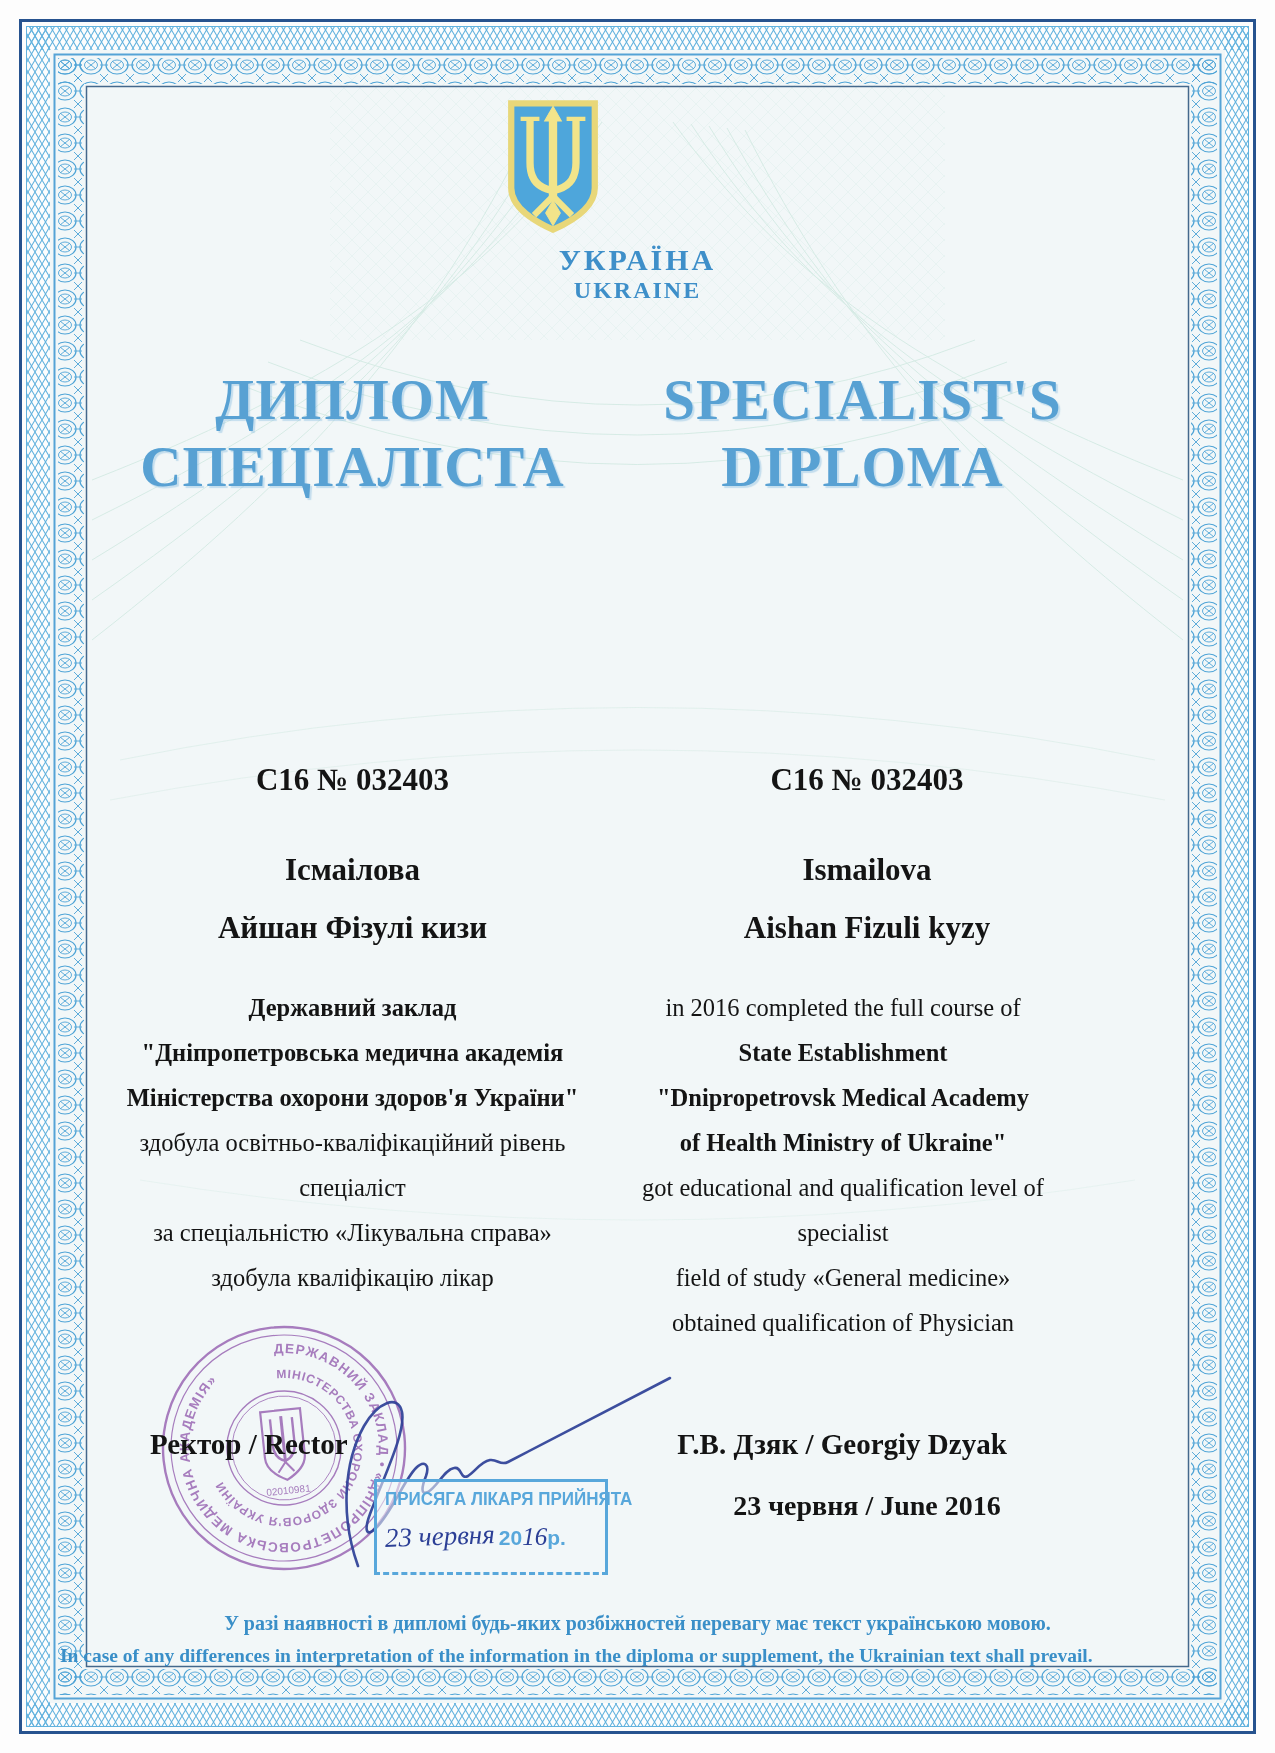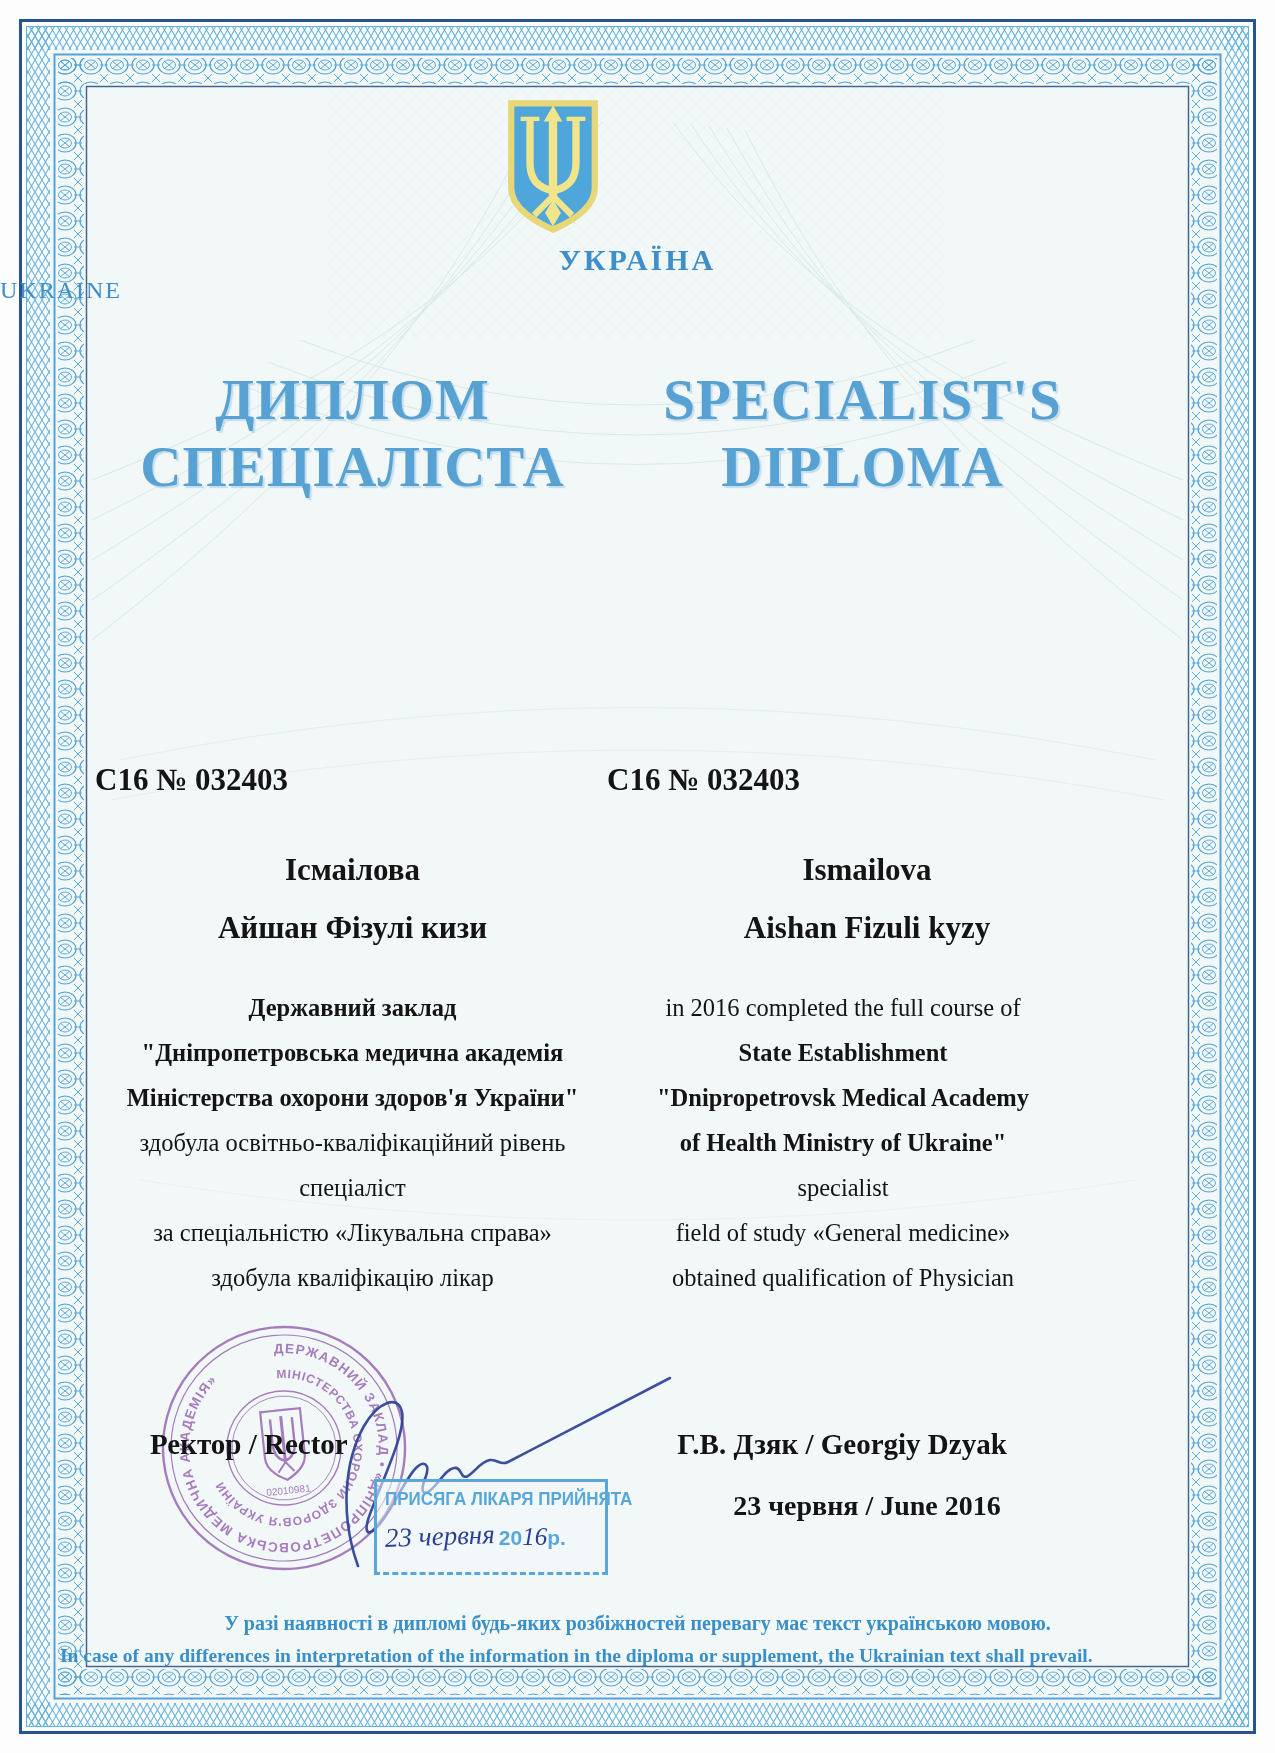"UKRAINE" .country-en { font-weight: normal -> bold; text-align: none -> center }
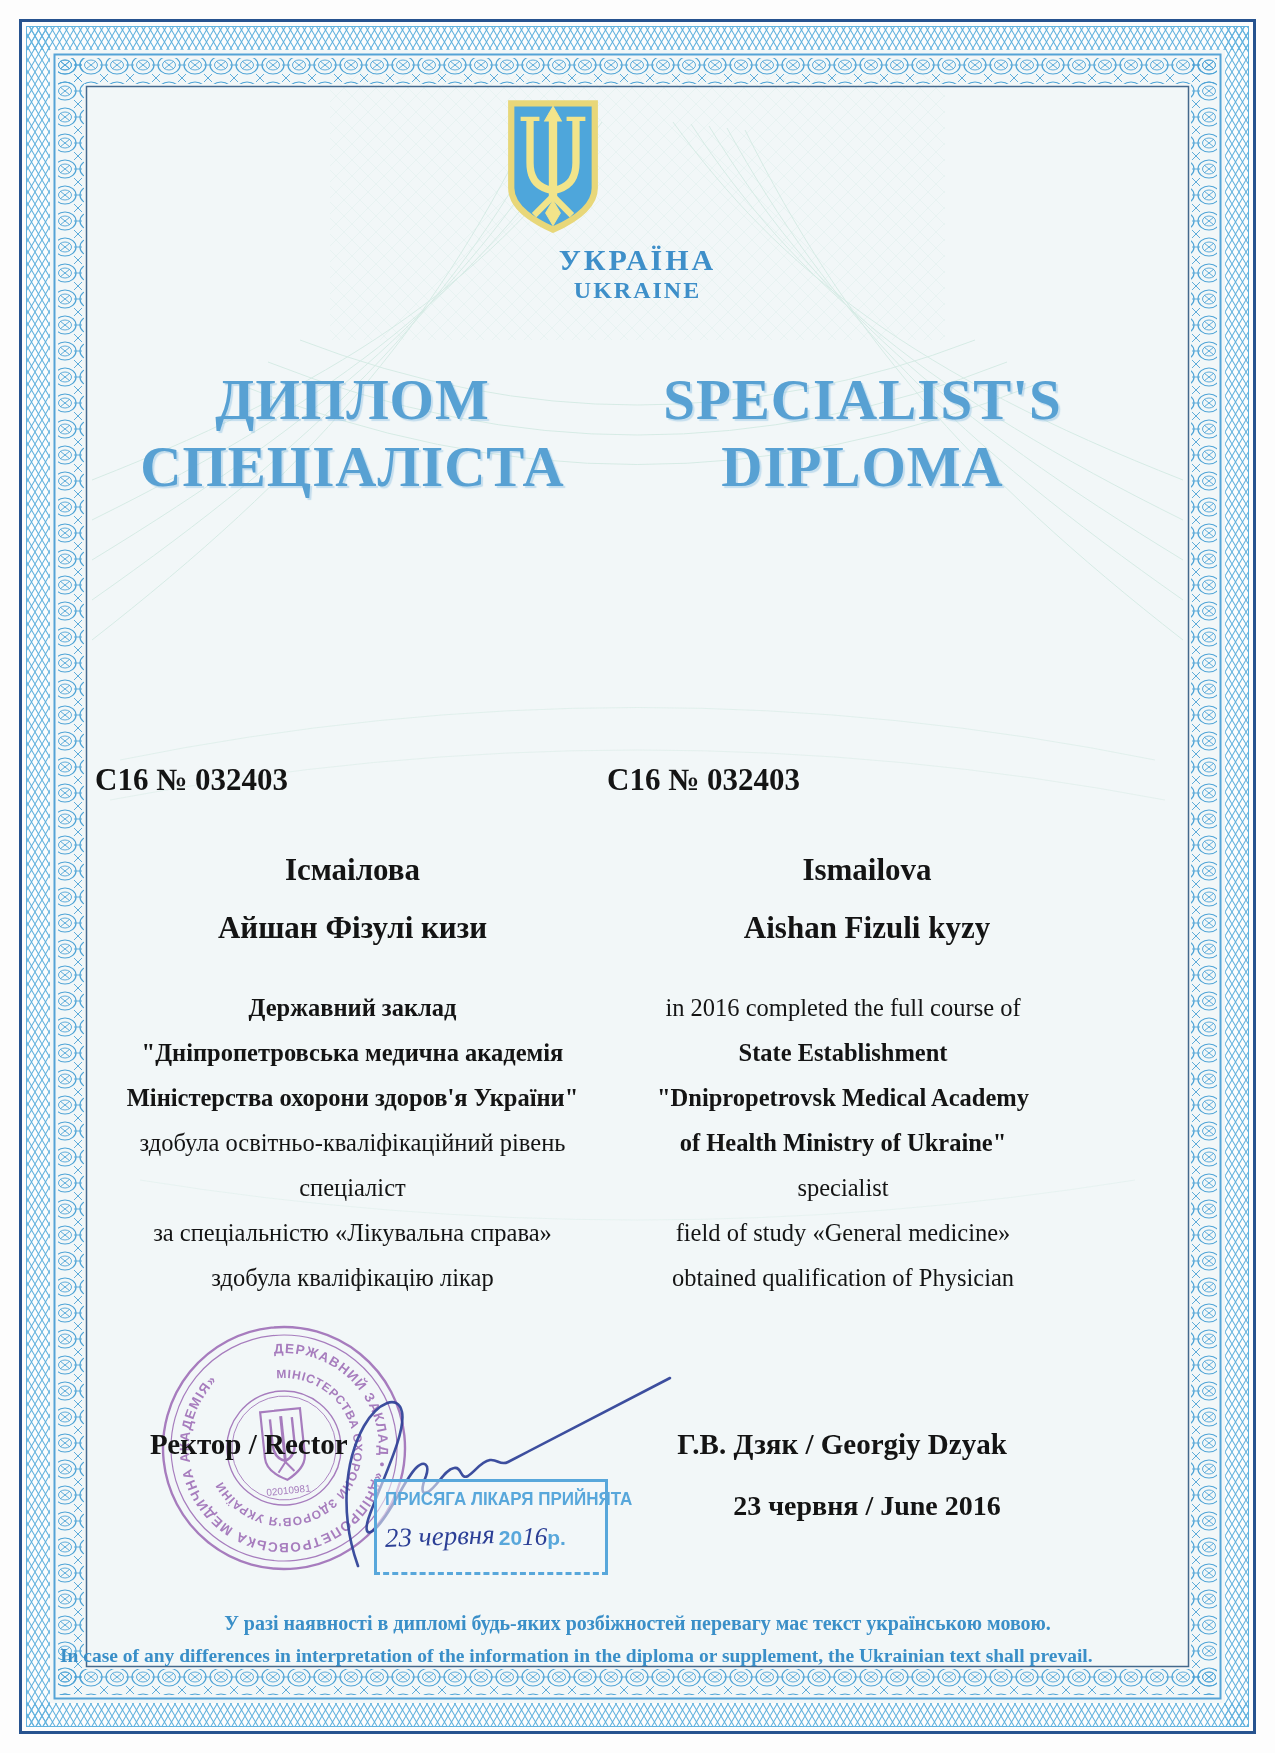"С16 № 032403" .serial { text-align: none -> center }
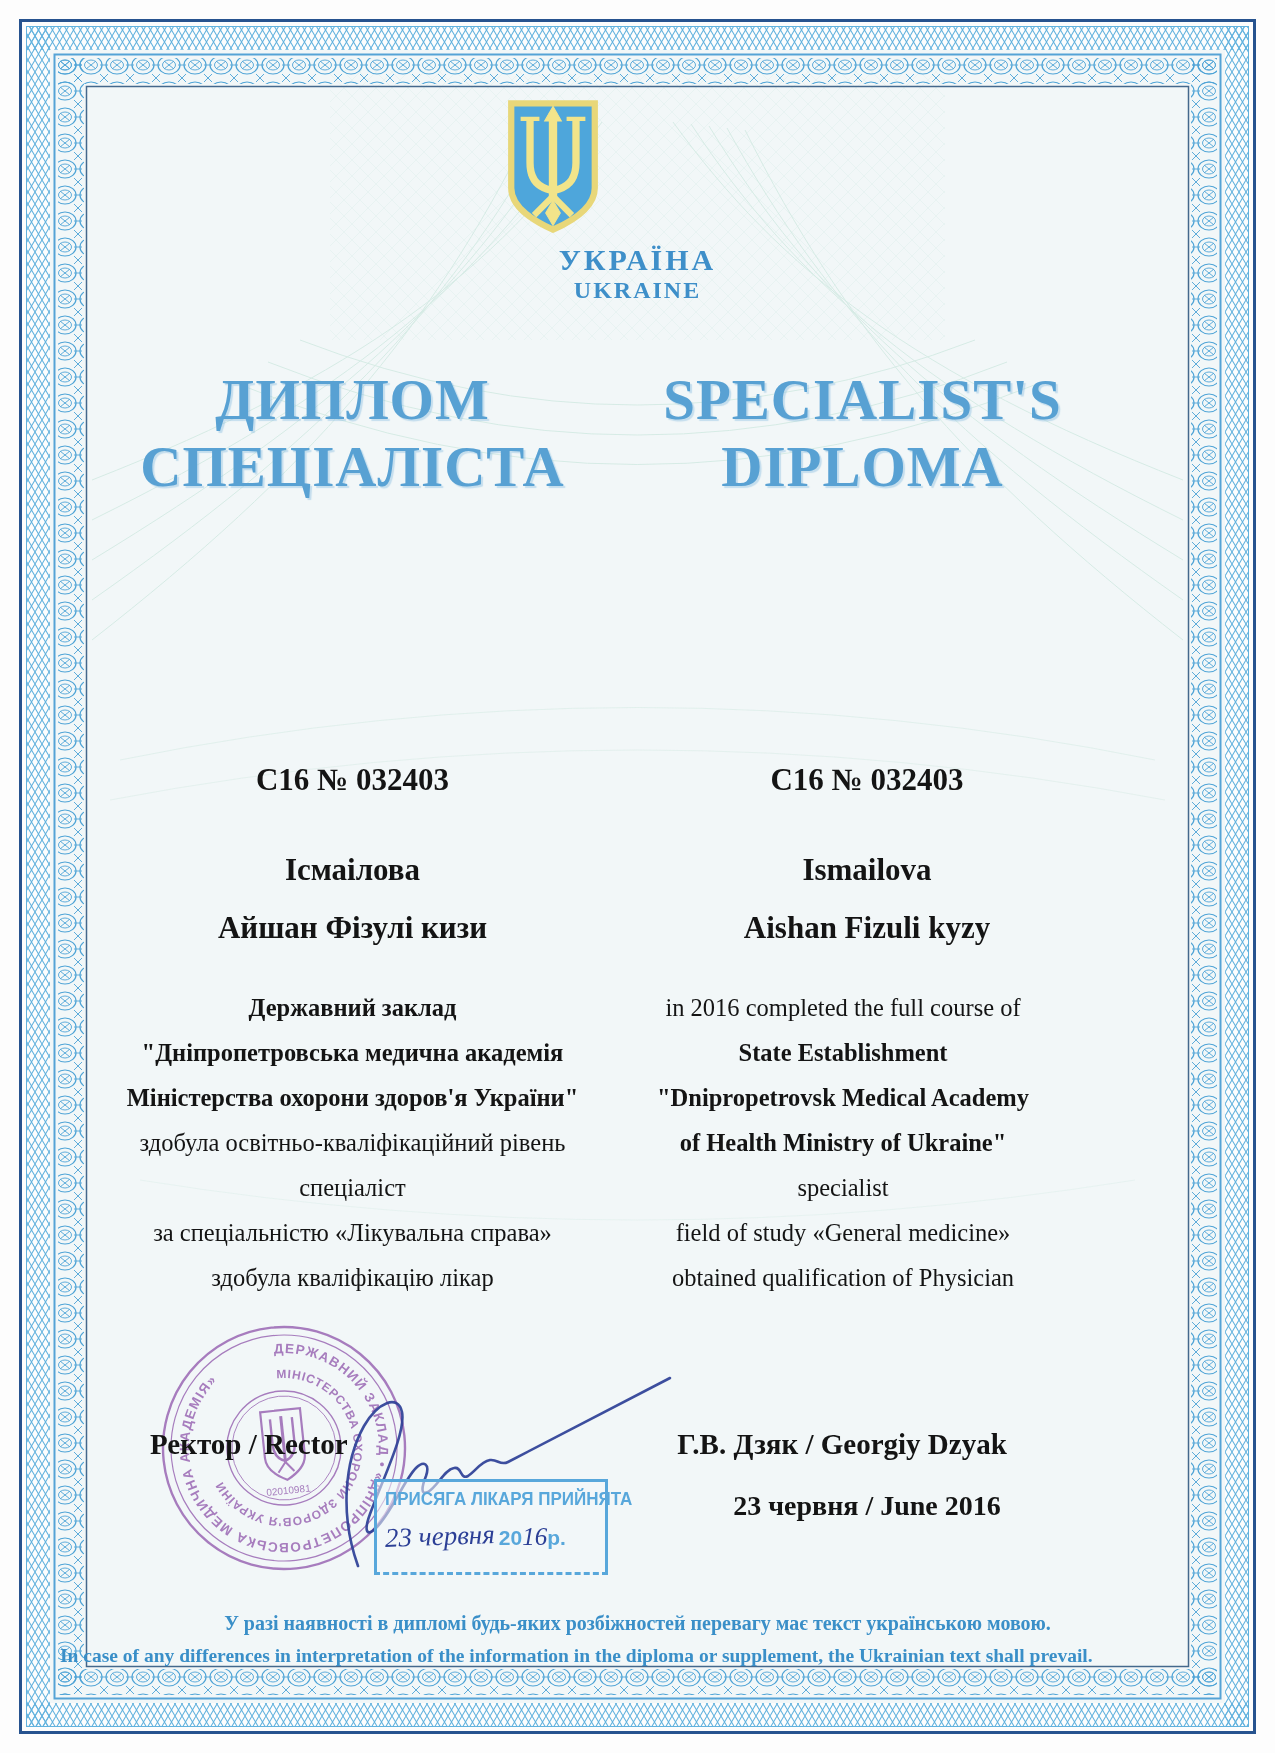"got educational and qualification level" div { html: none -> <div>got educational and qualification level of</div> }
